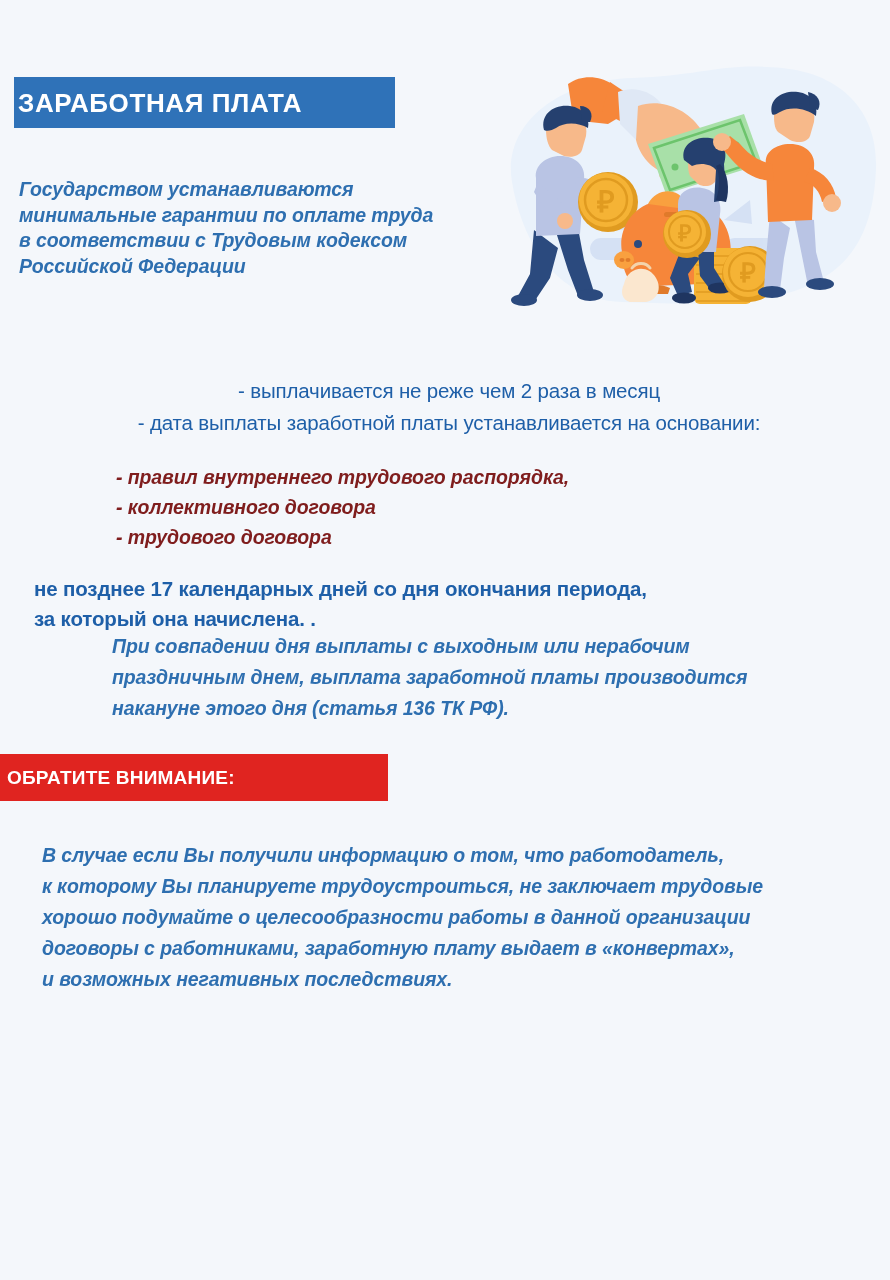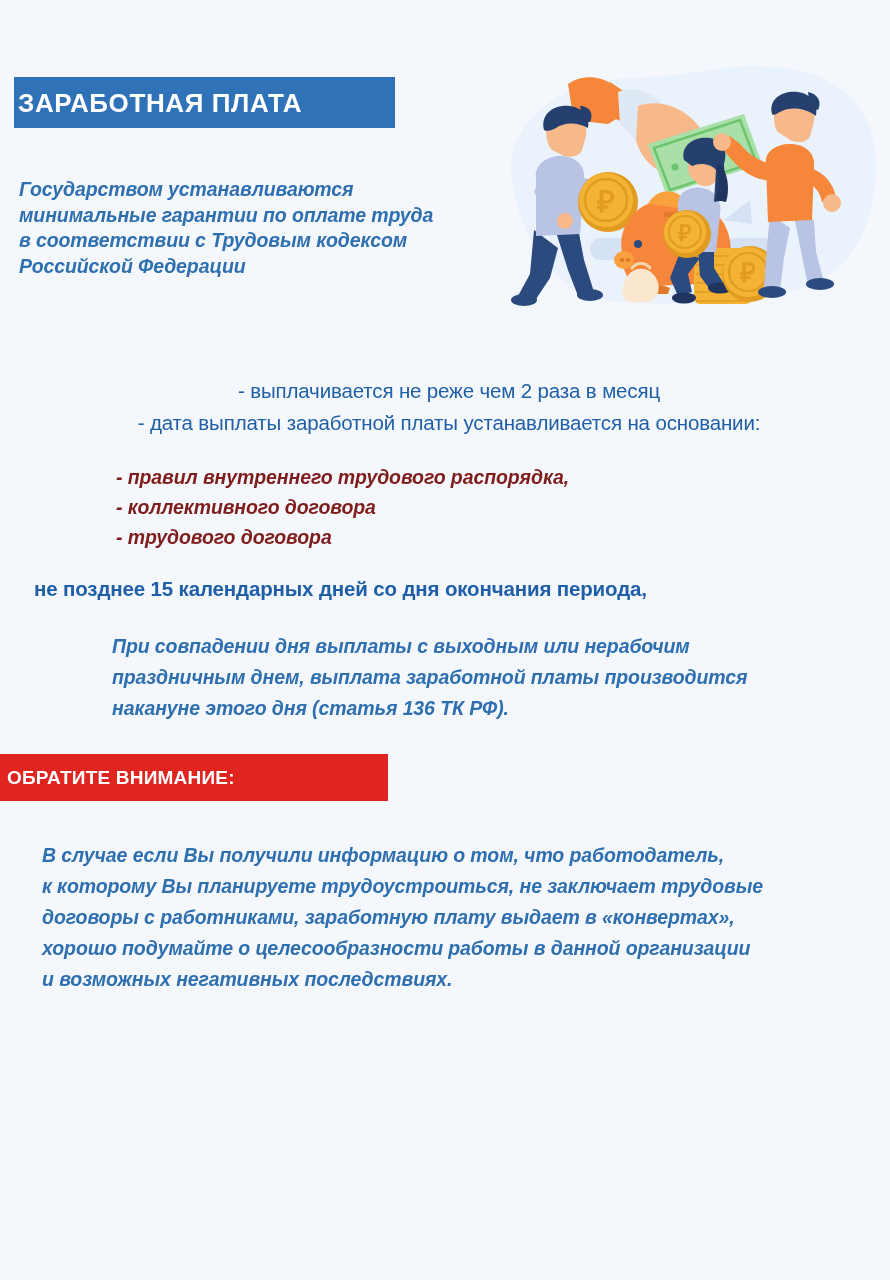"не позднее 15 календарных дней" span.d-line { text: 15 -> 17 }
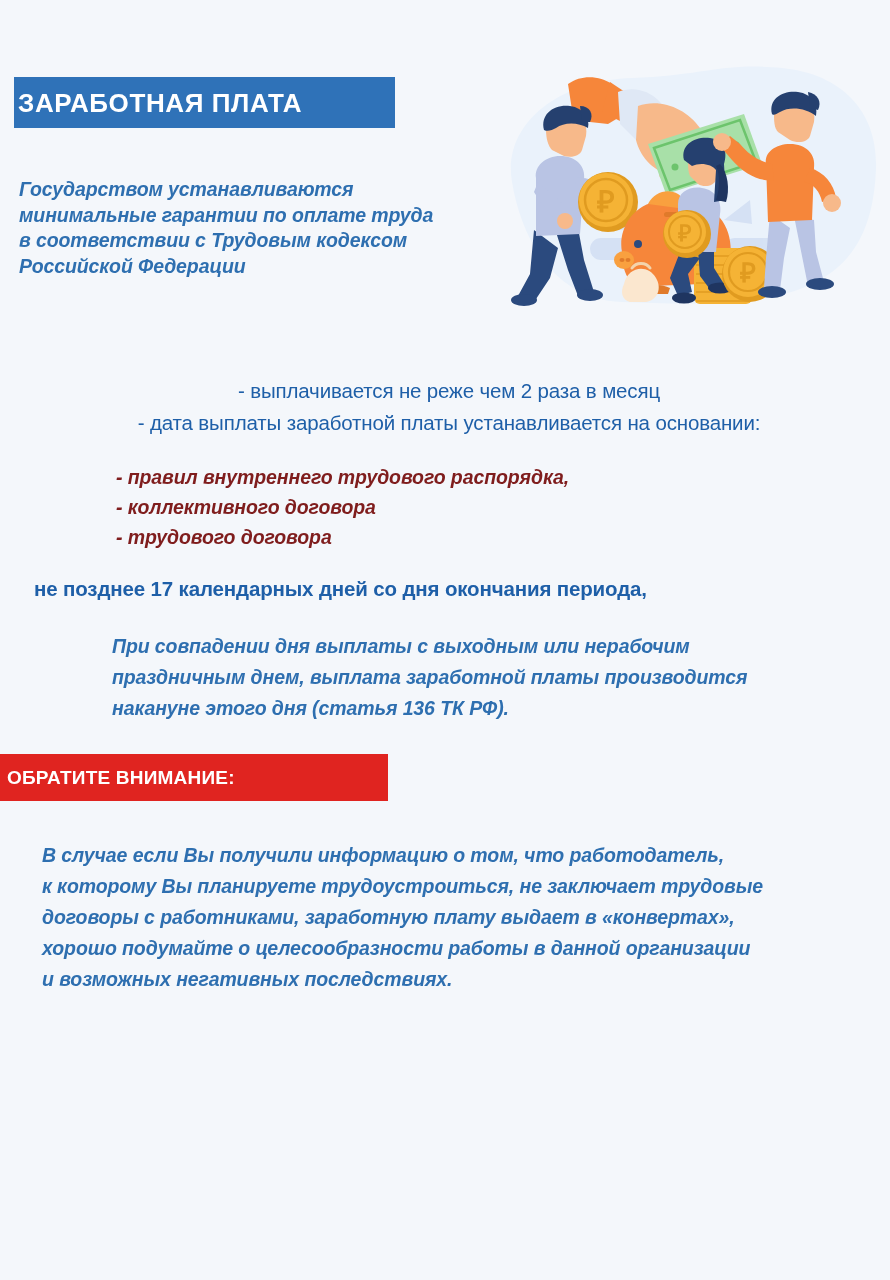"за который она начислена. ." span.d-line { html: none -> <span>за который она начислена. .</span> }
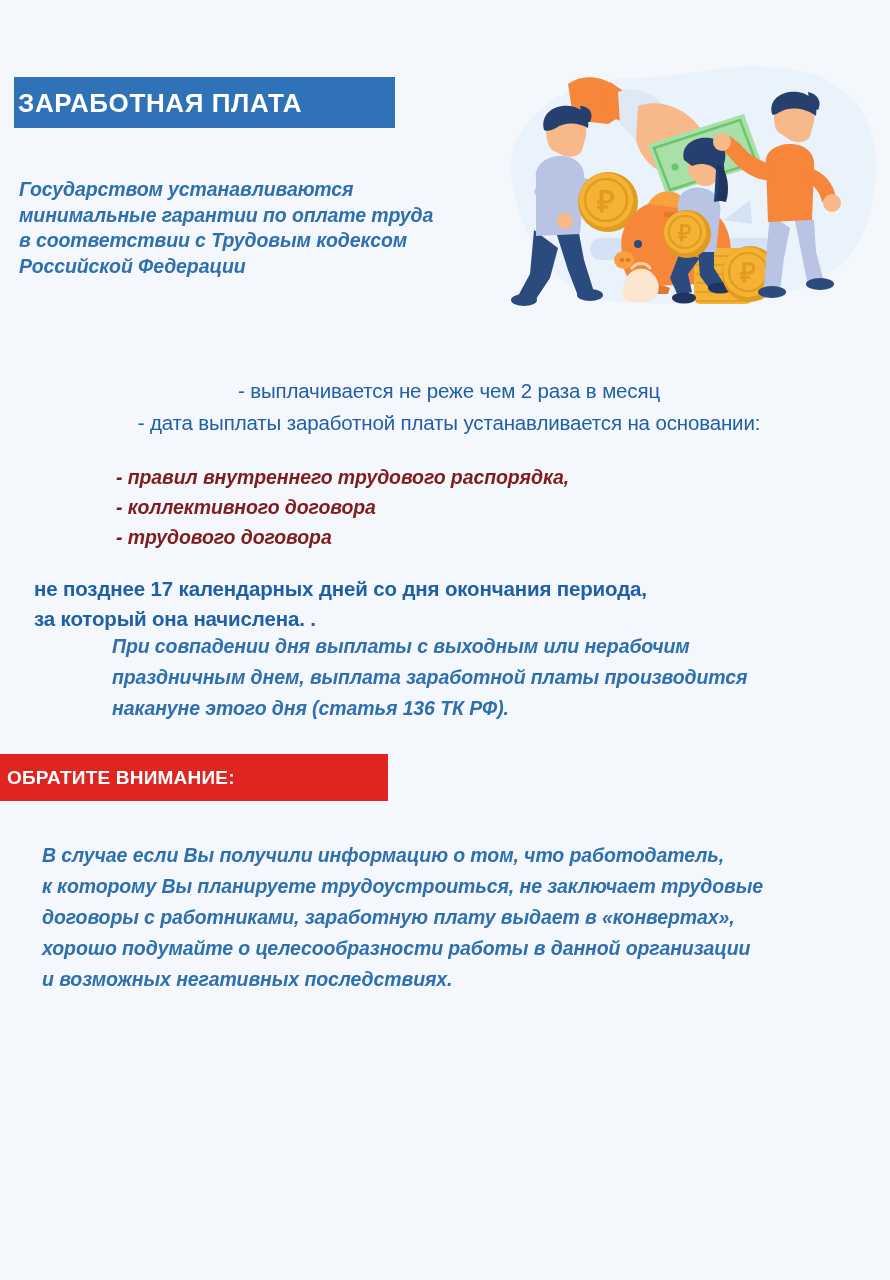"договоры с работниками, заработную плату" span.w-line { order: before "хорошо подумайте о целесообразности" -> after "хорошо подумайте о целесообразности" }
